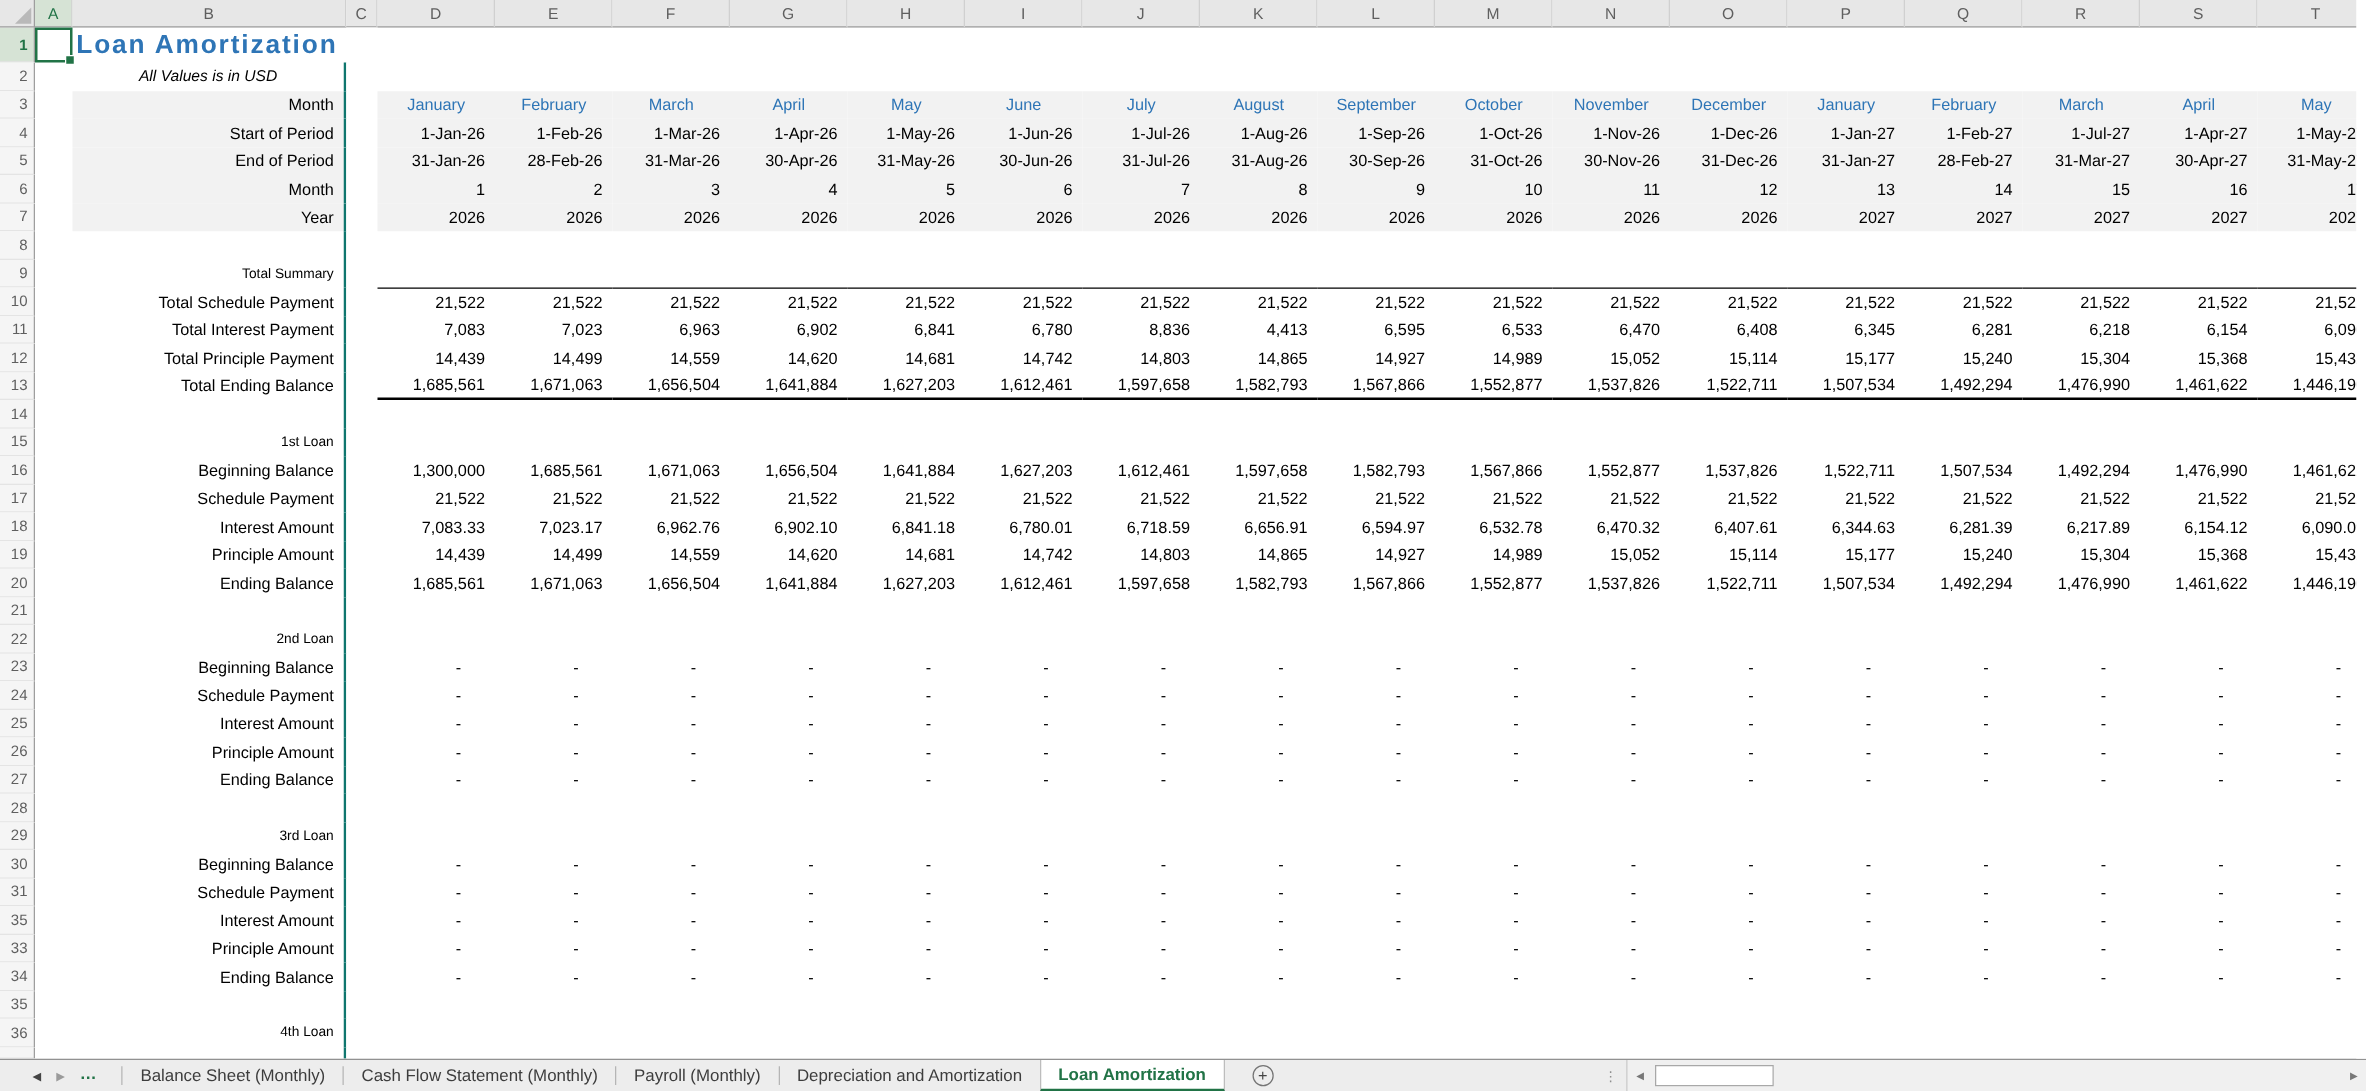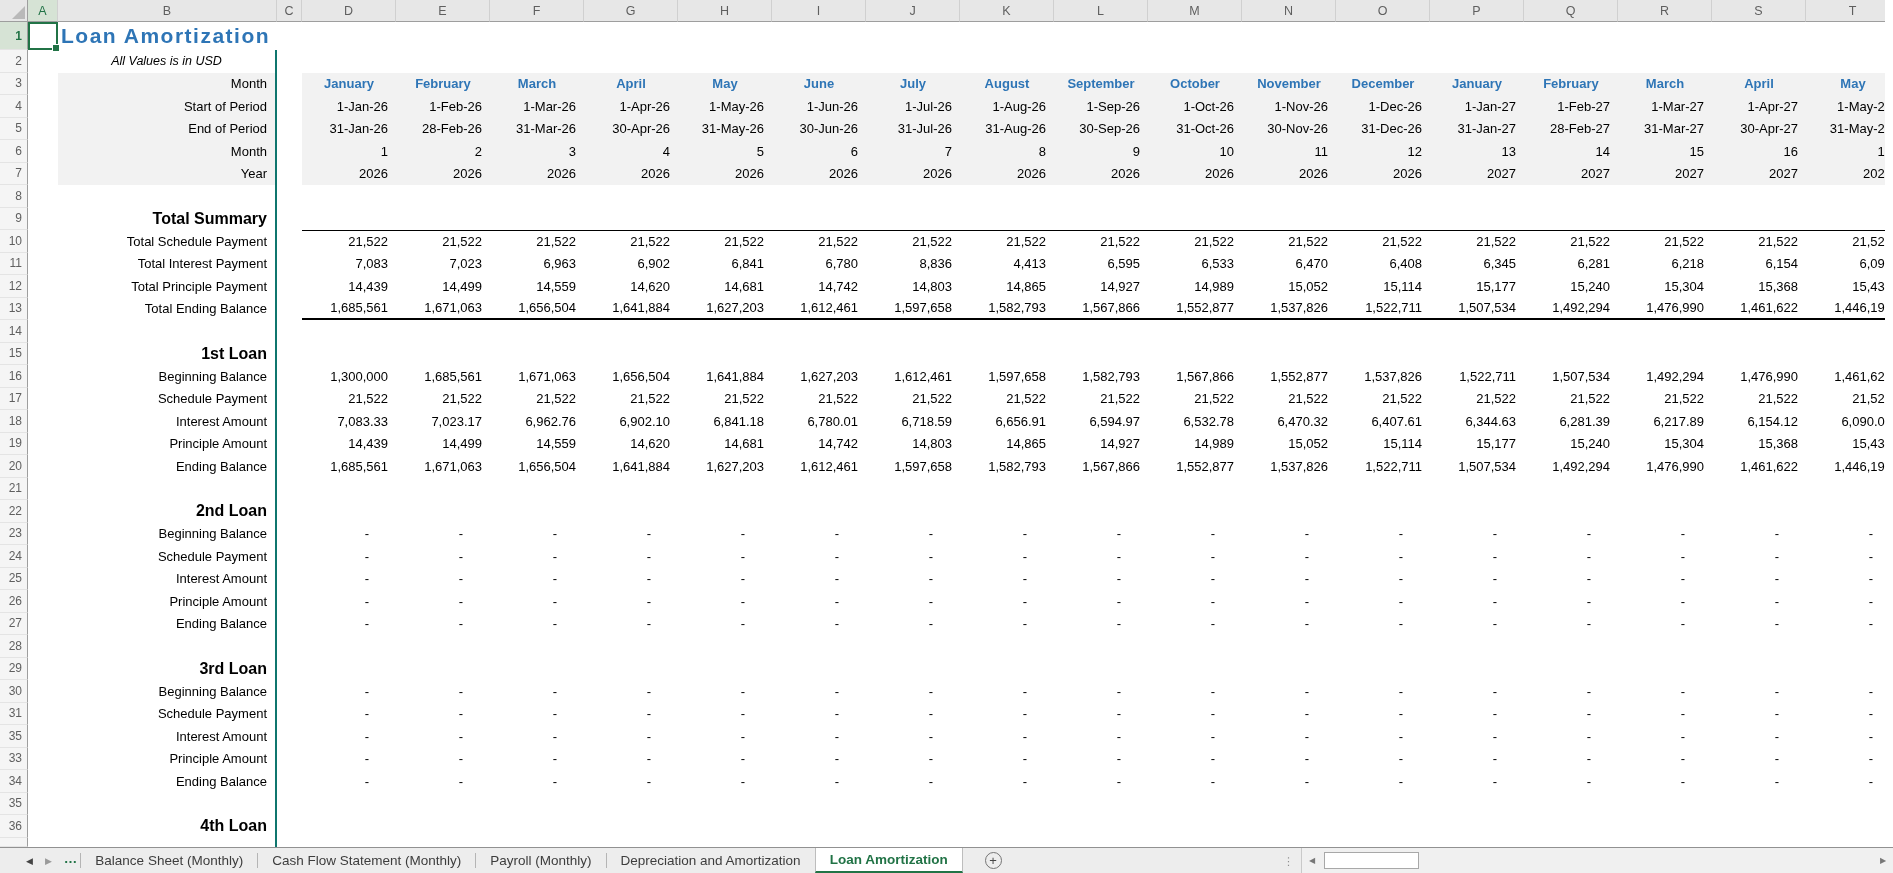"January" .cv.m { font-weight: bold -> normal }
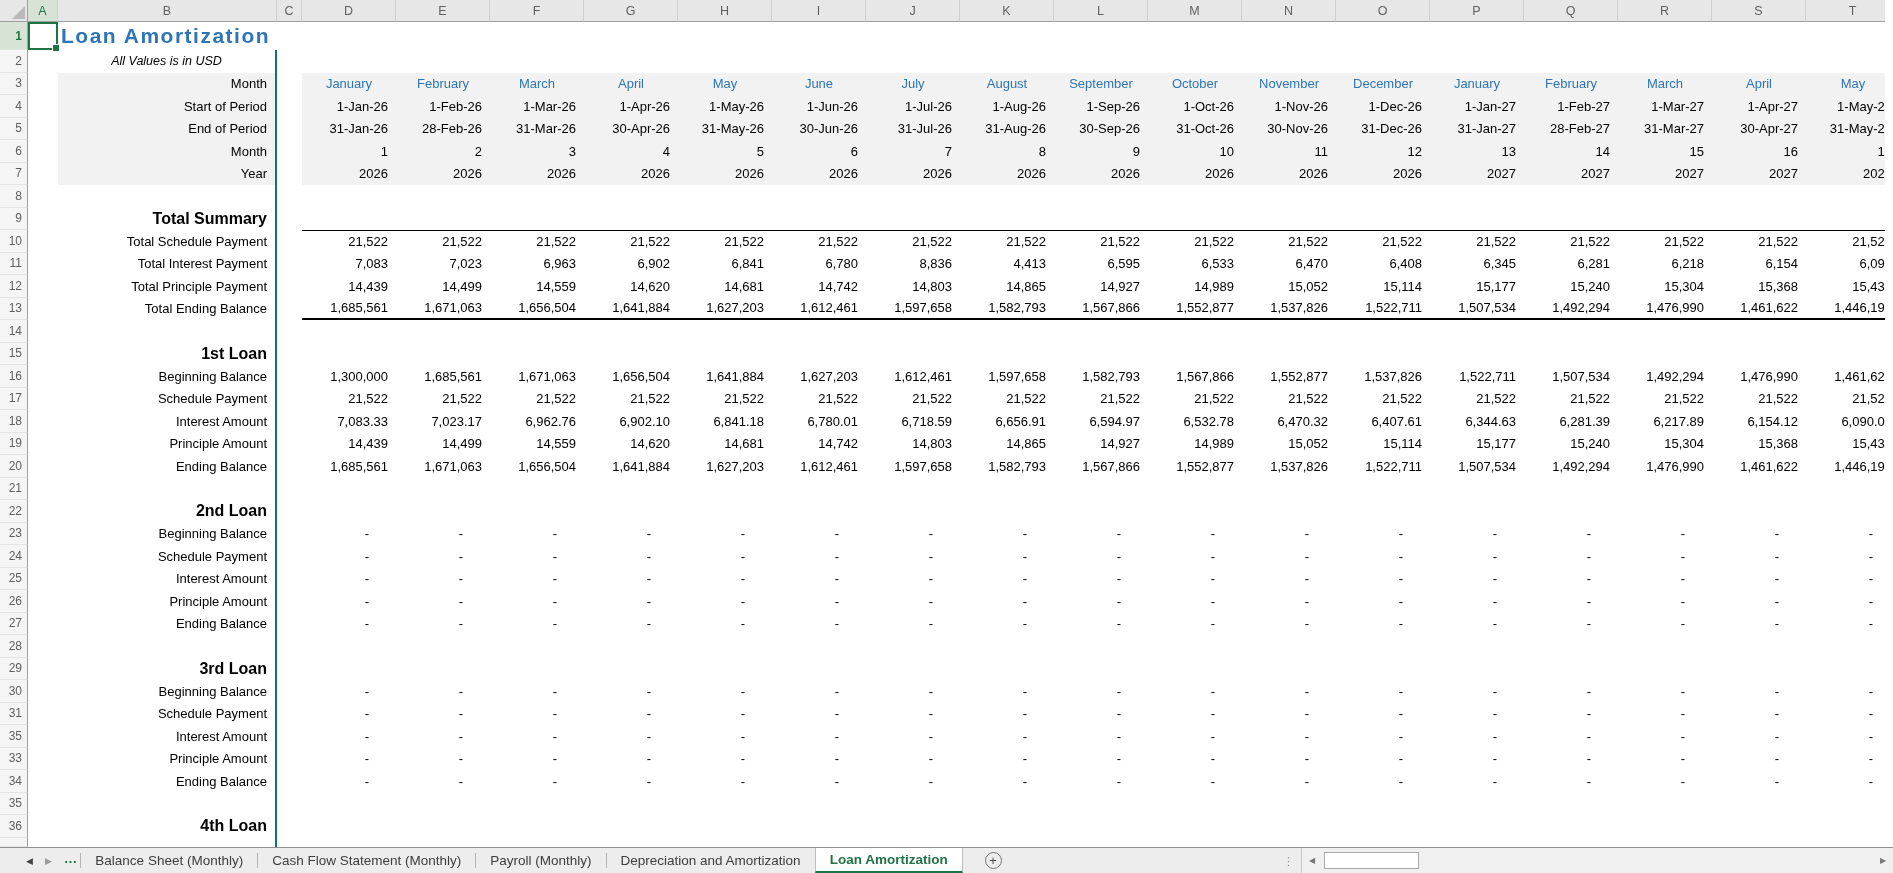"1-Mar-27" div.cv { text: 1-Mar-27 -> 1-Jul-27 }
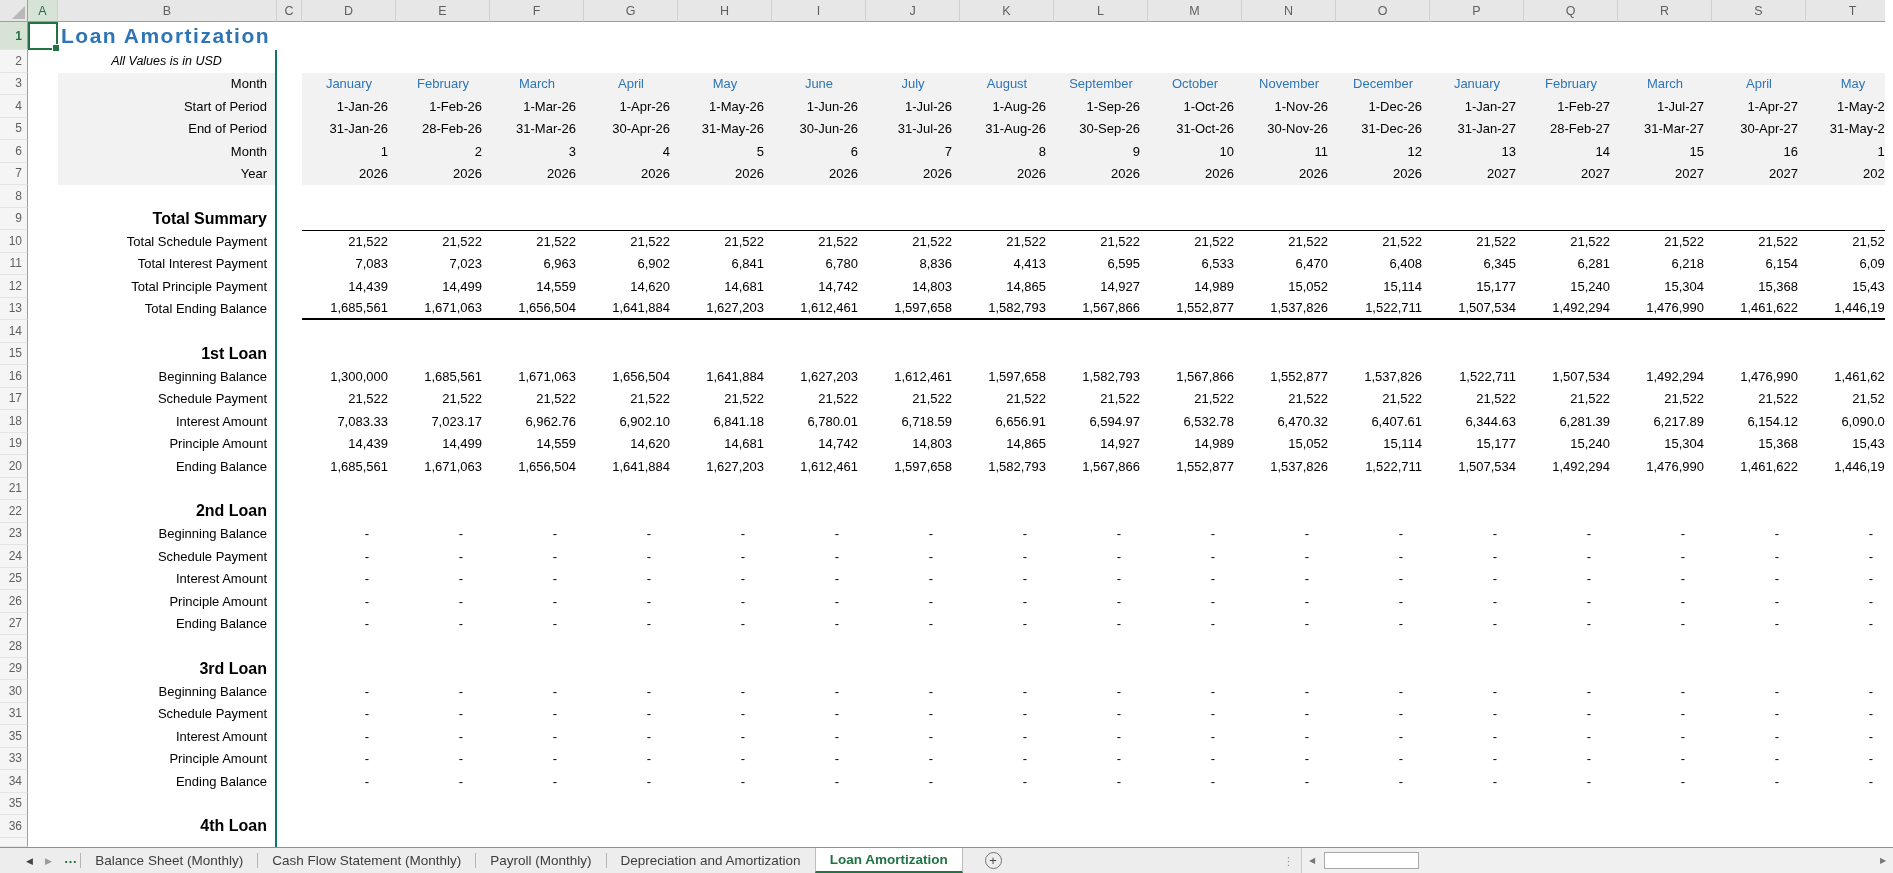"Total Summary" .cb.sec { font-size: 16px -> 11px; font-weight: bold -> normal }
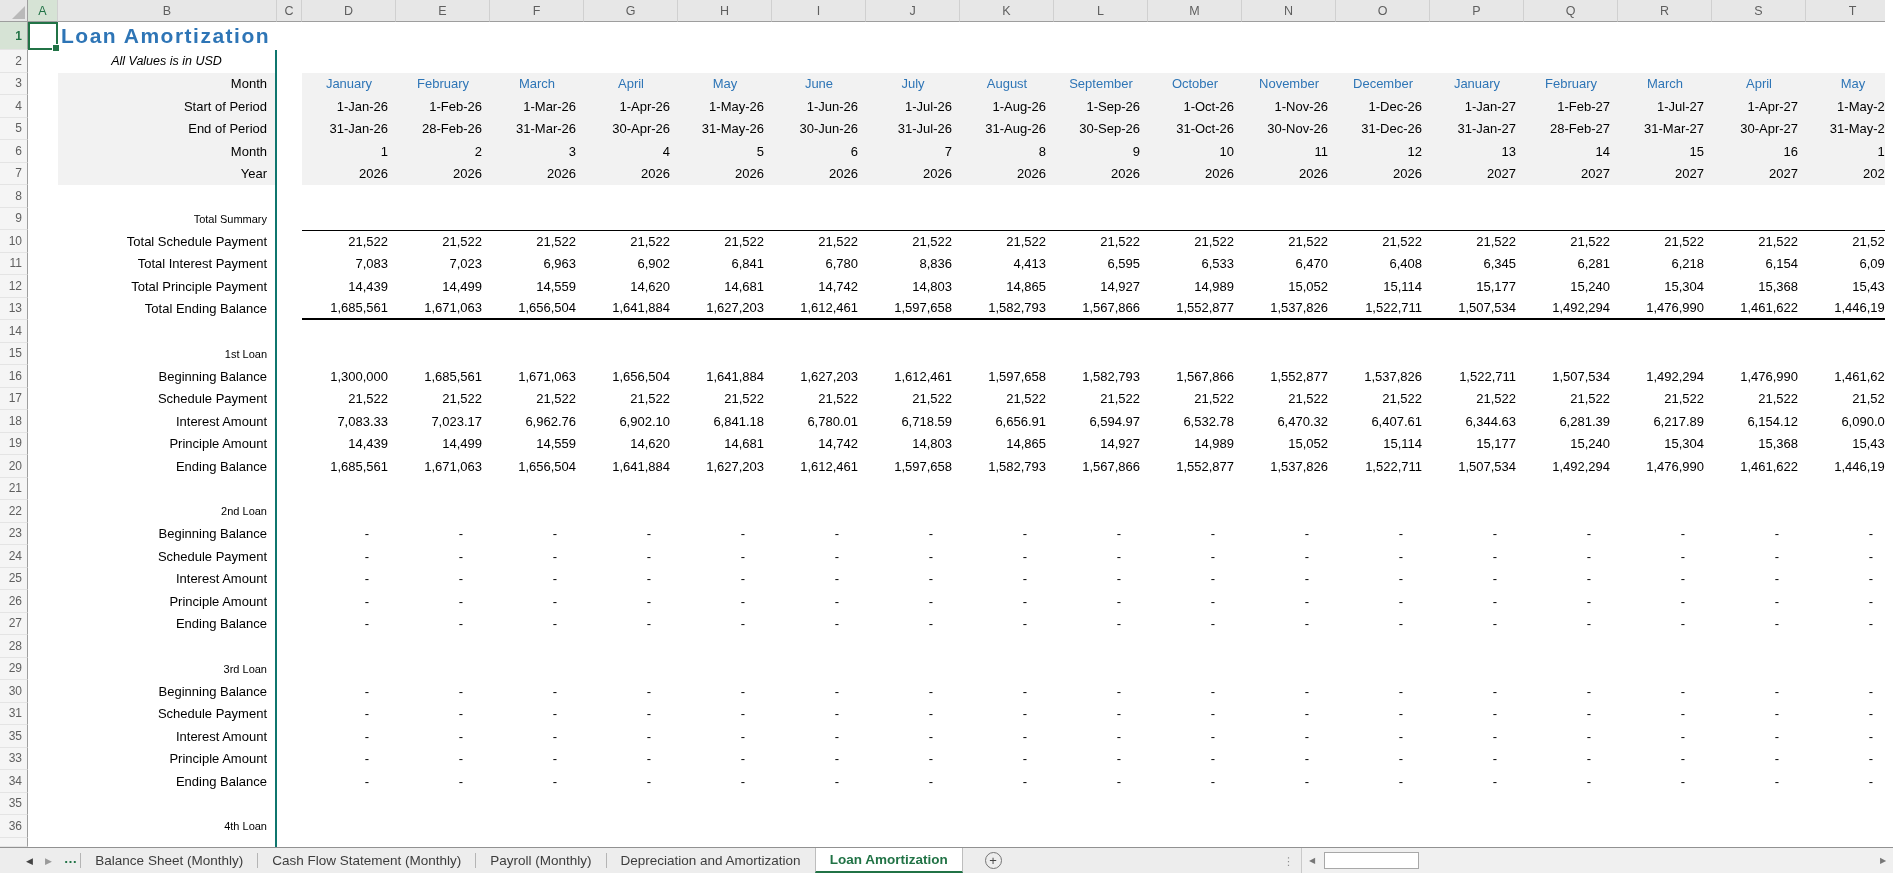"Balance Sheet (Monthly)" .tabs { margin-left: 2px -> 19px }
